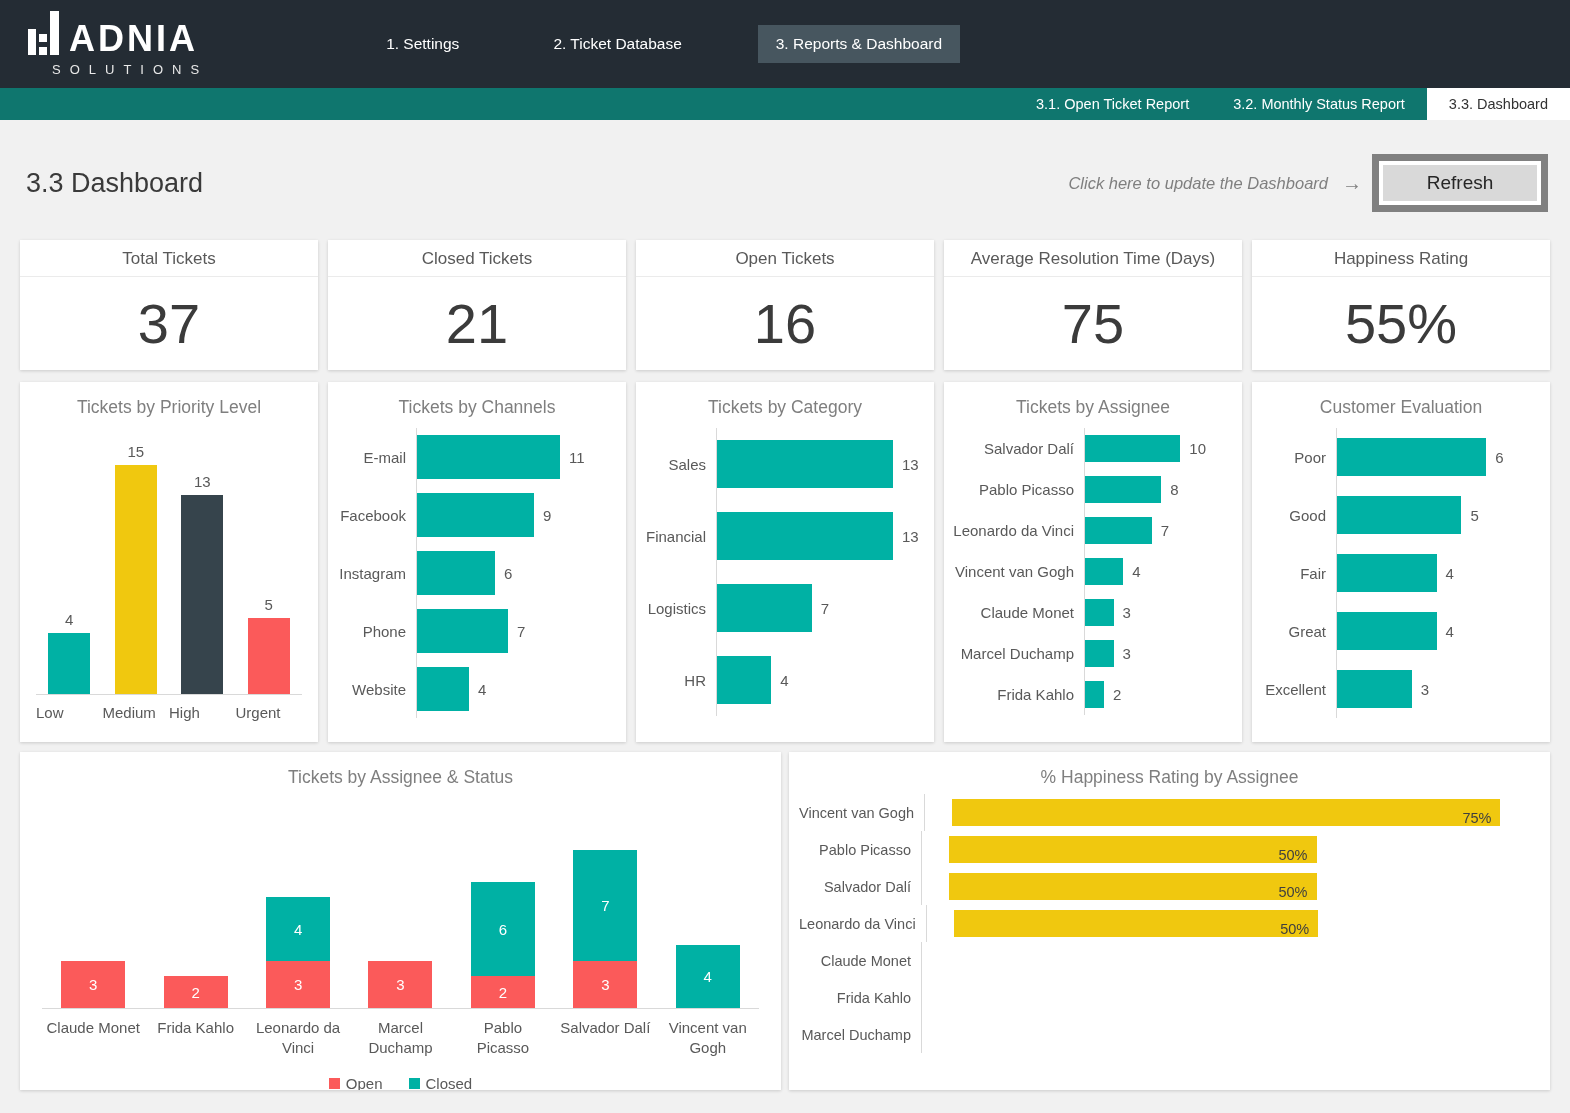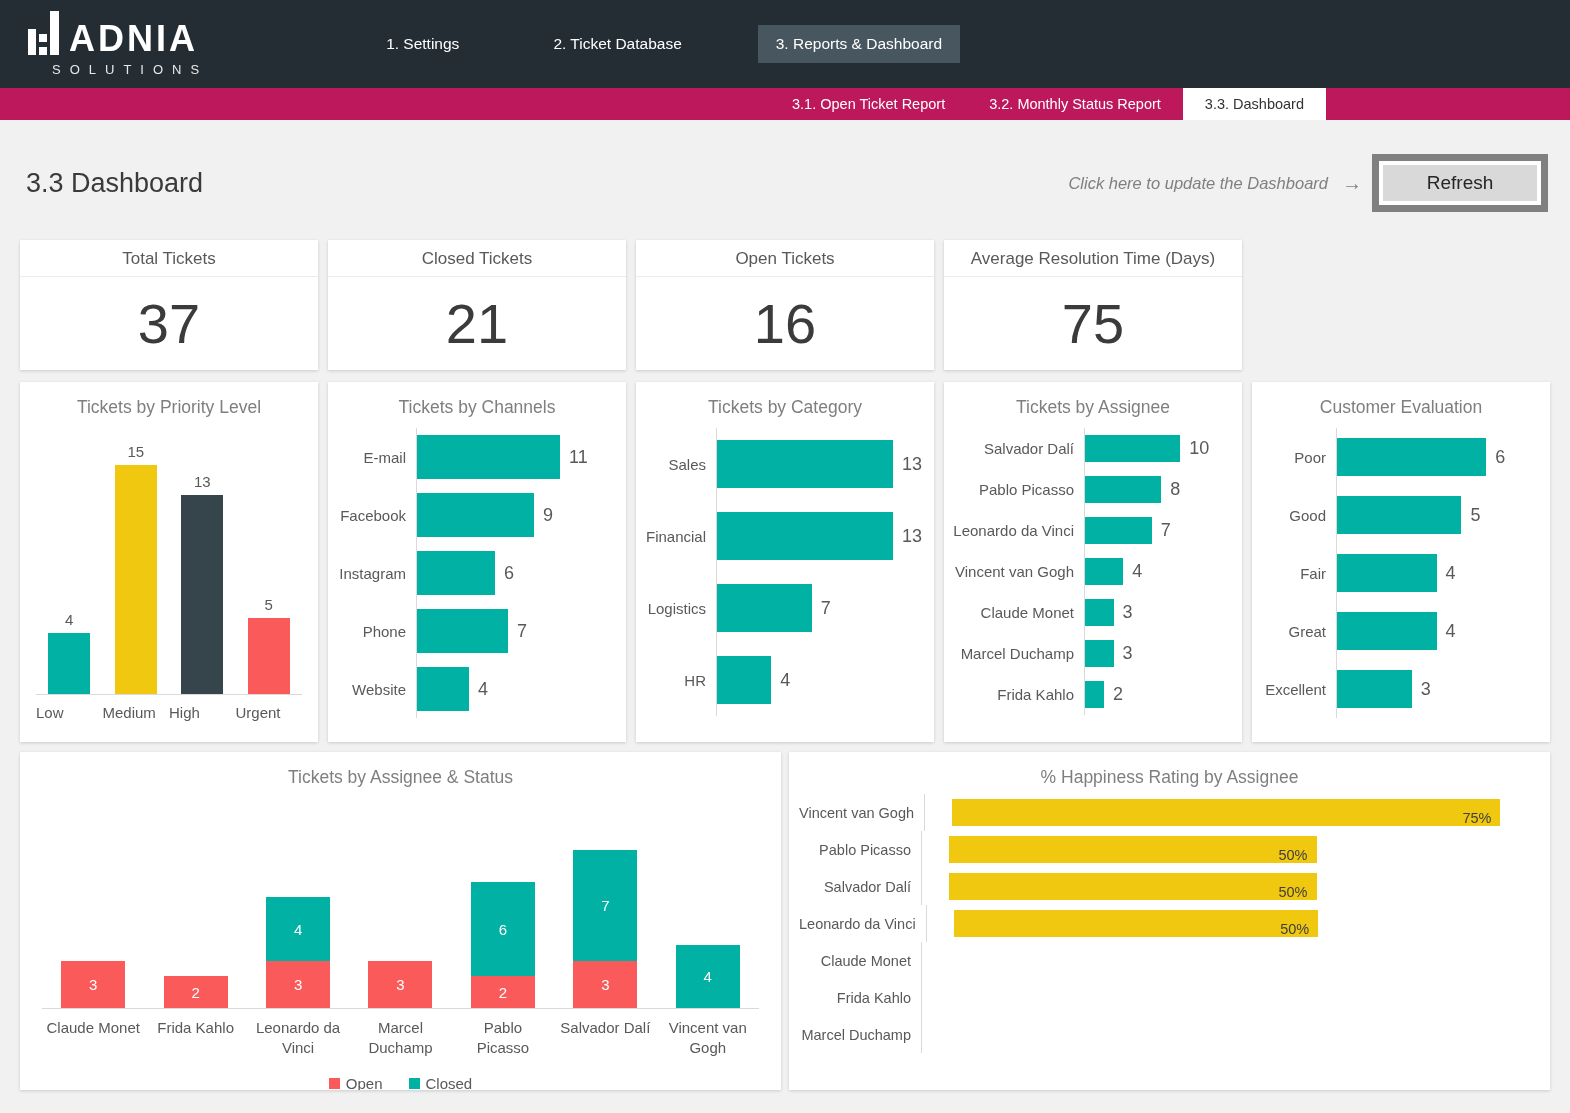"3.1. Open Ticket Report" .subnav { background: #be185d -> #0f766e; padding-right: 244px -> none }
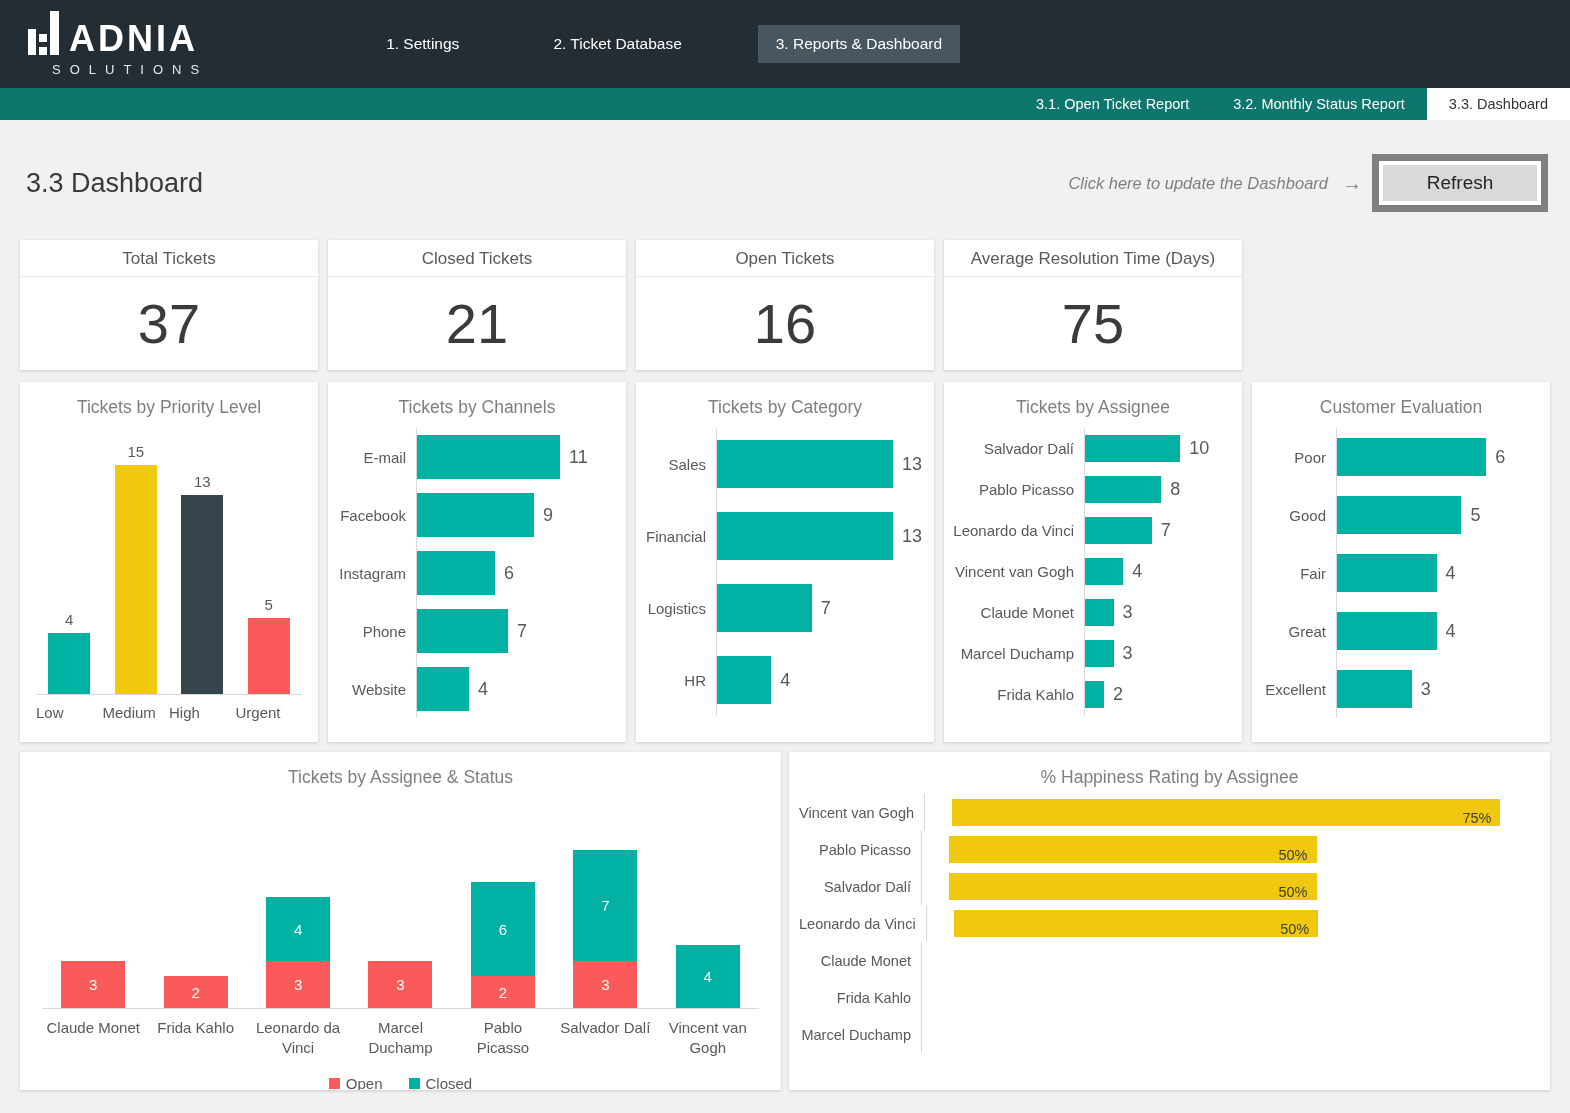"Happiness Rating" div.card { html: none -> <div> <div>Happiness Rating</div> <div>55%</div> </div> }
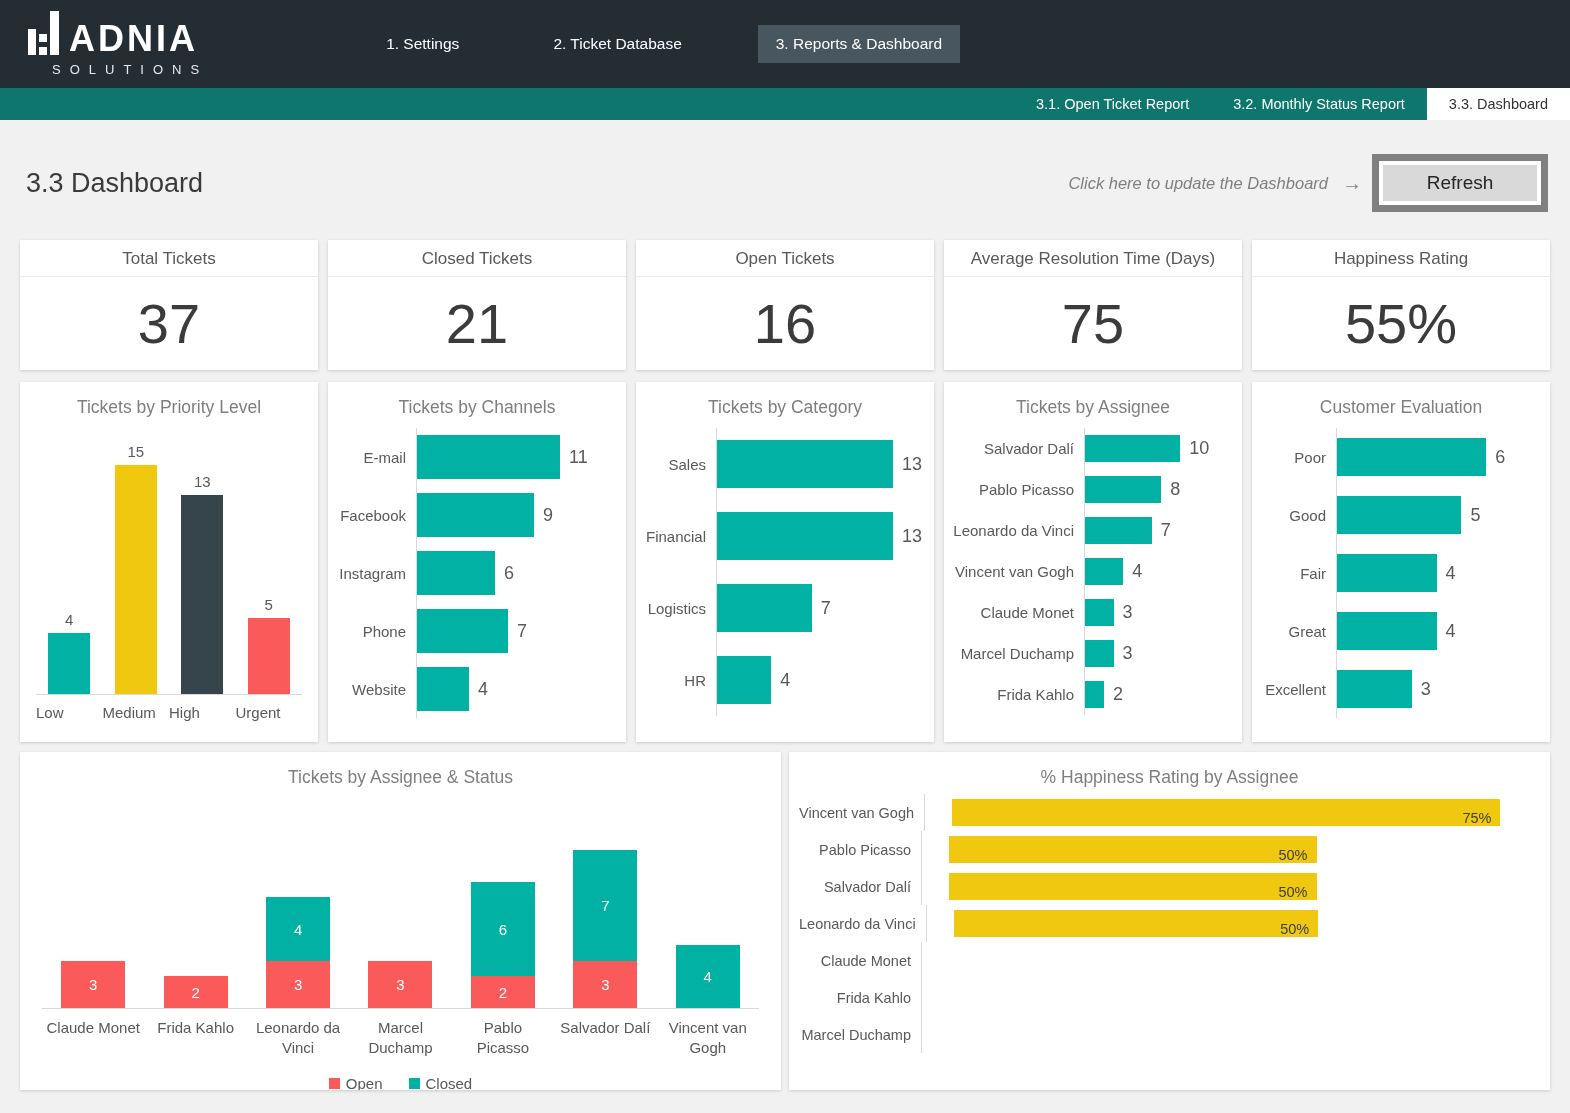"11" .hval { font-size: 18px -> 15px }
